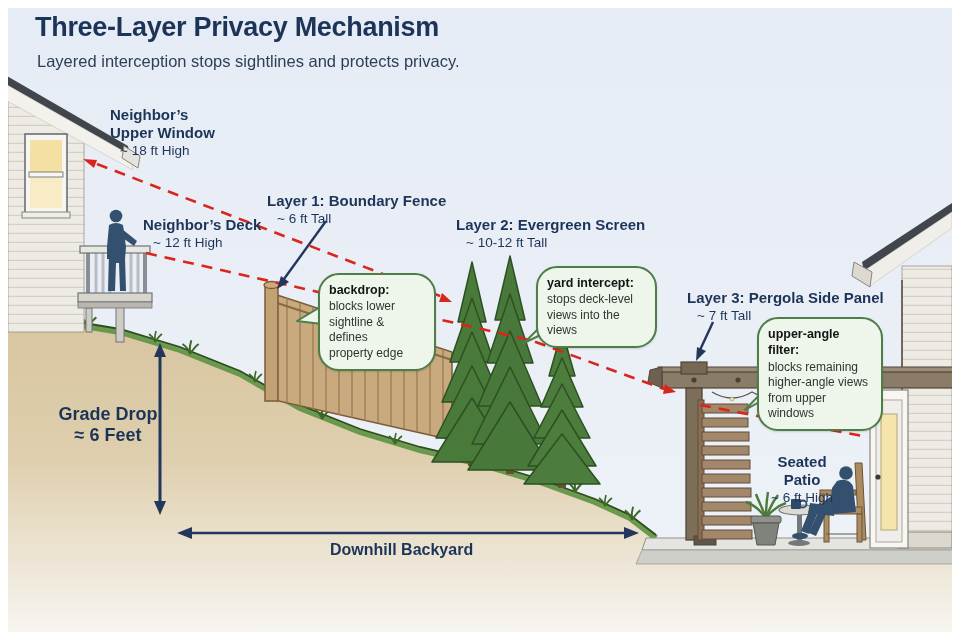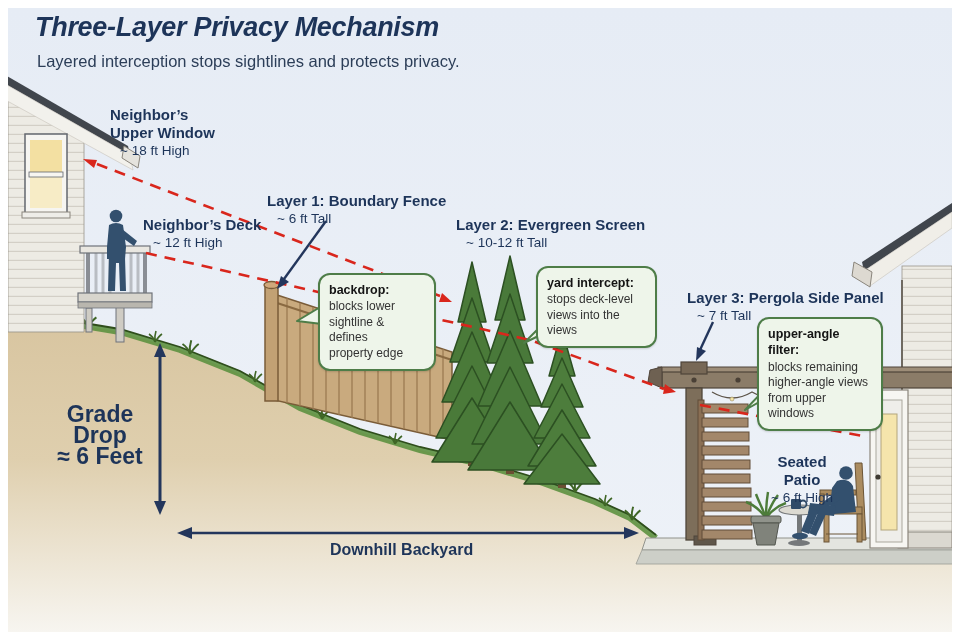"Three-Layer Privacy Mechanism" .title { font-style: italic -> none }
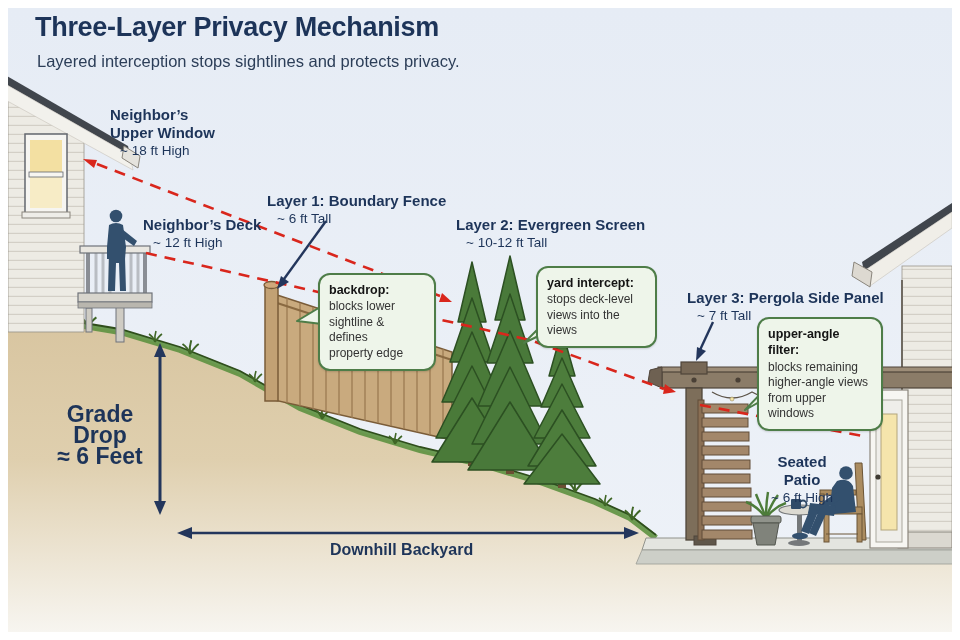"backdrop:" .callout { border-radius: 12px -> 21px }
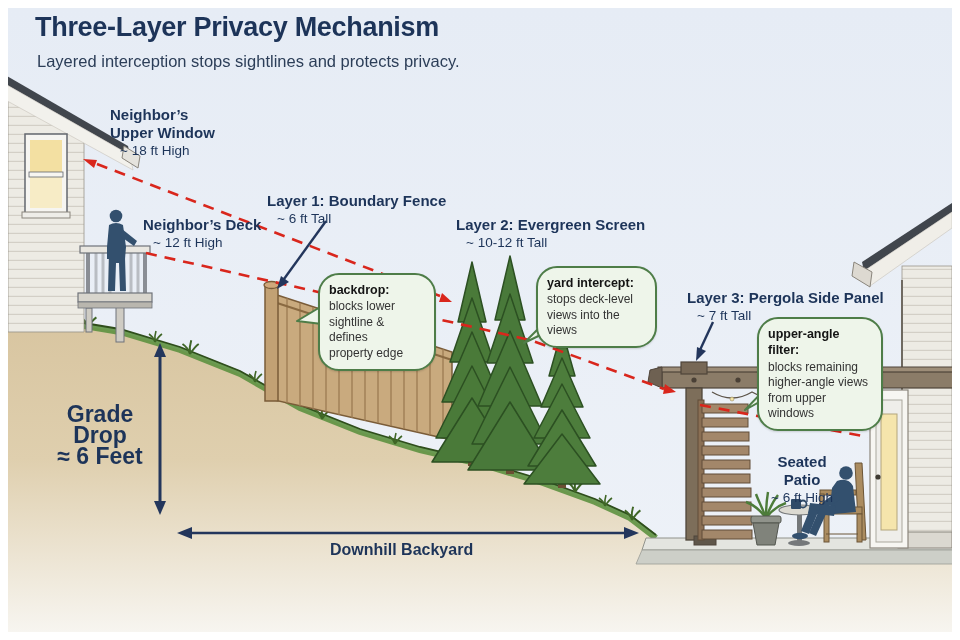"Grade Drop" .big { font-size: 23px -> 18px; margin-left: none -> 8px }
